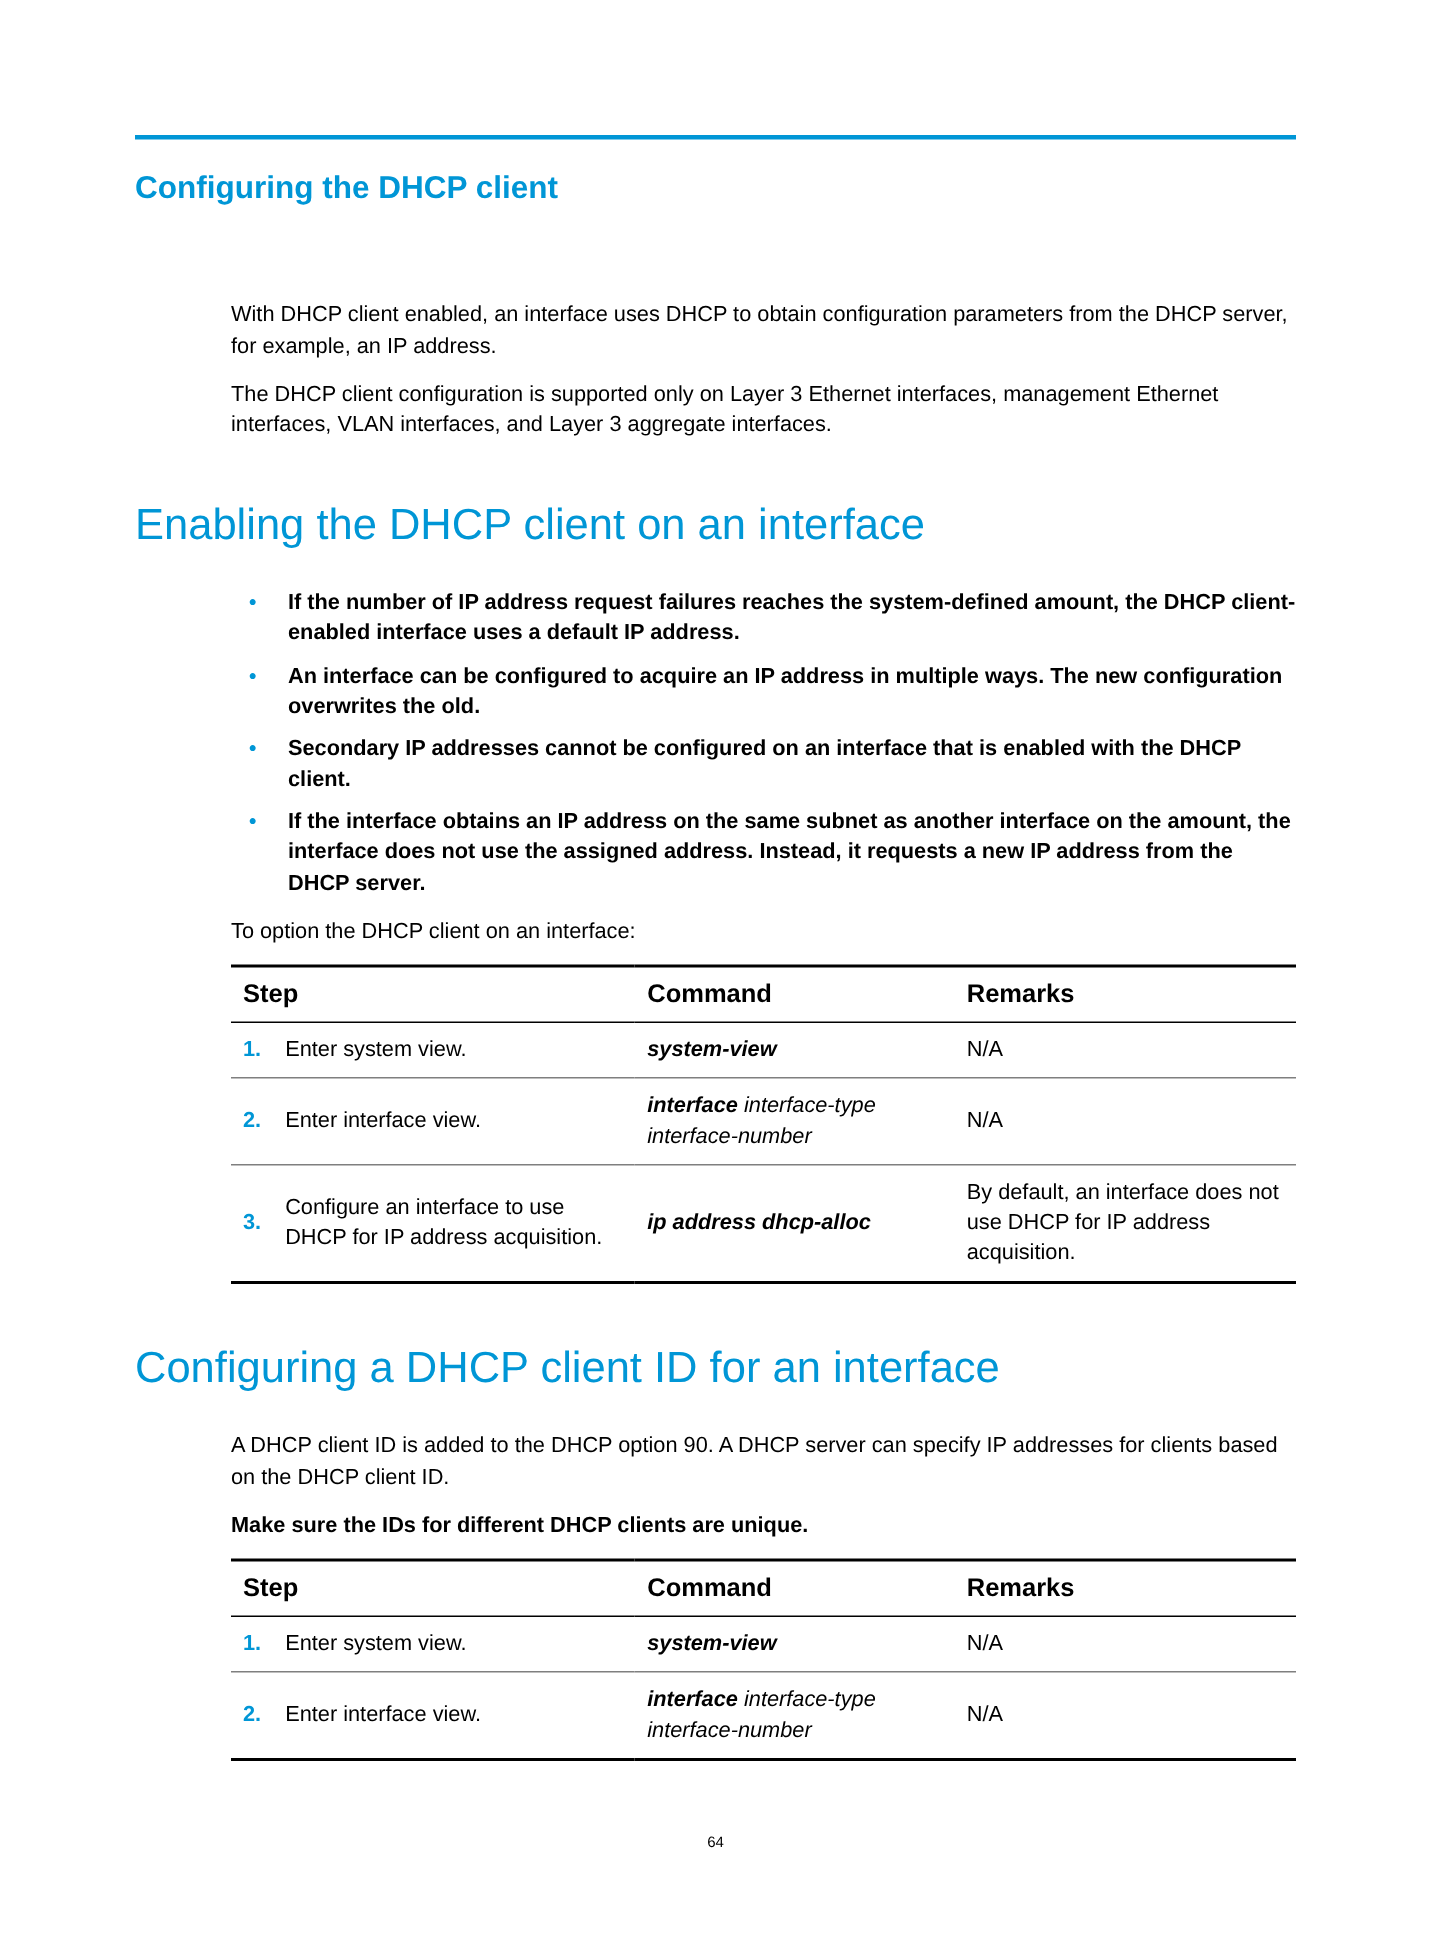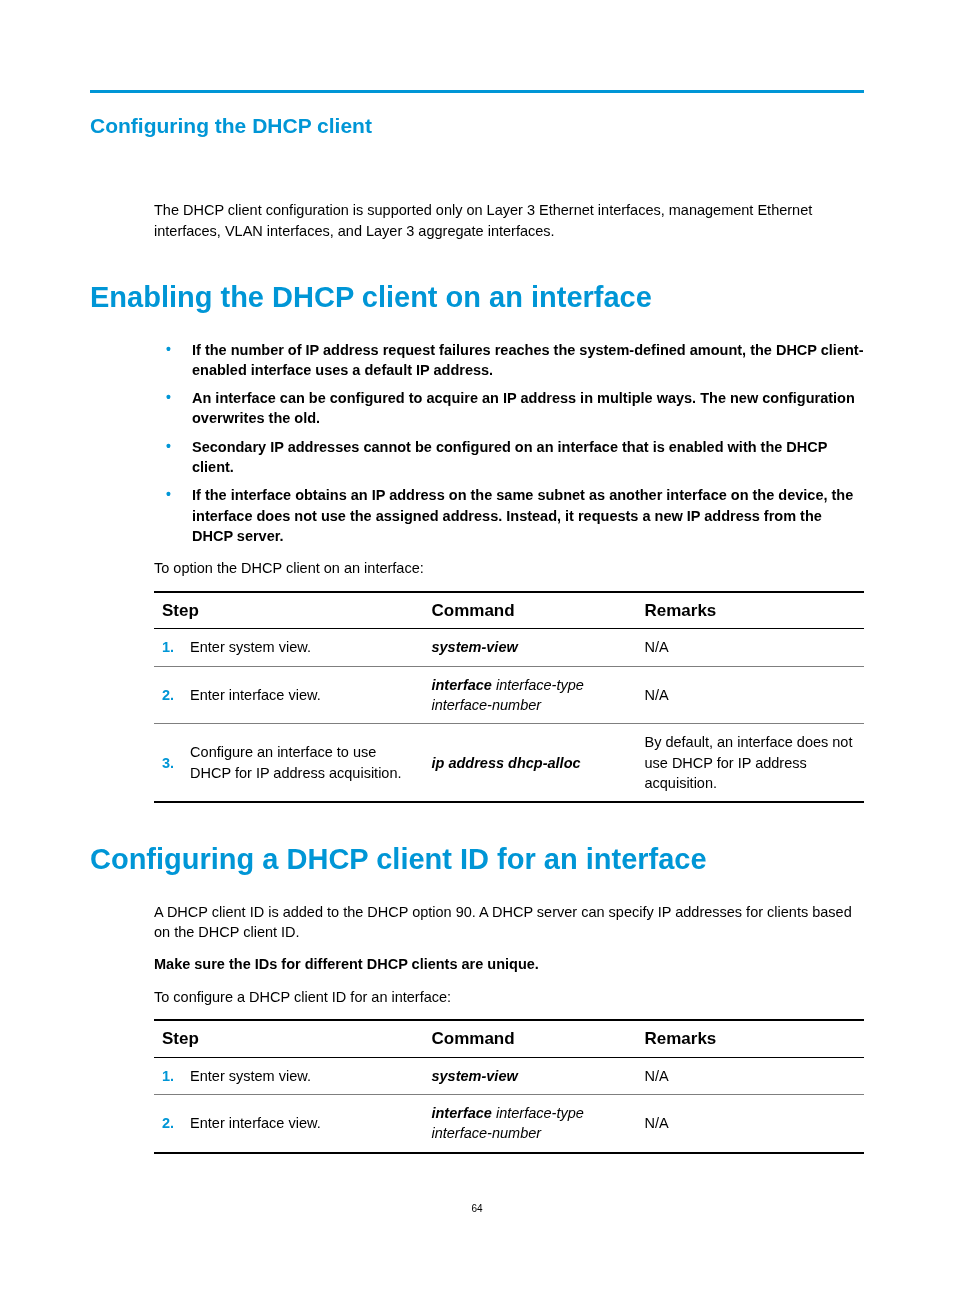"With DHCP client enabled, an" p { html: none -> <p>With DHCP client enabled, an interface uses DHCP to obtain configuration parameters from the DHCP server, for example, an IP address.</p> }
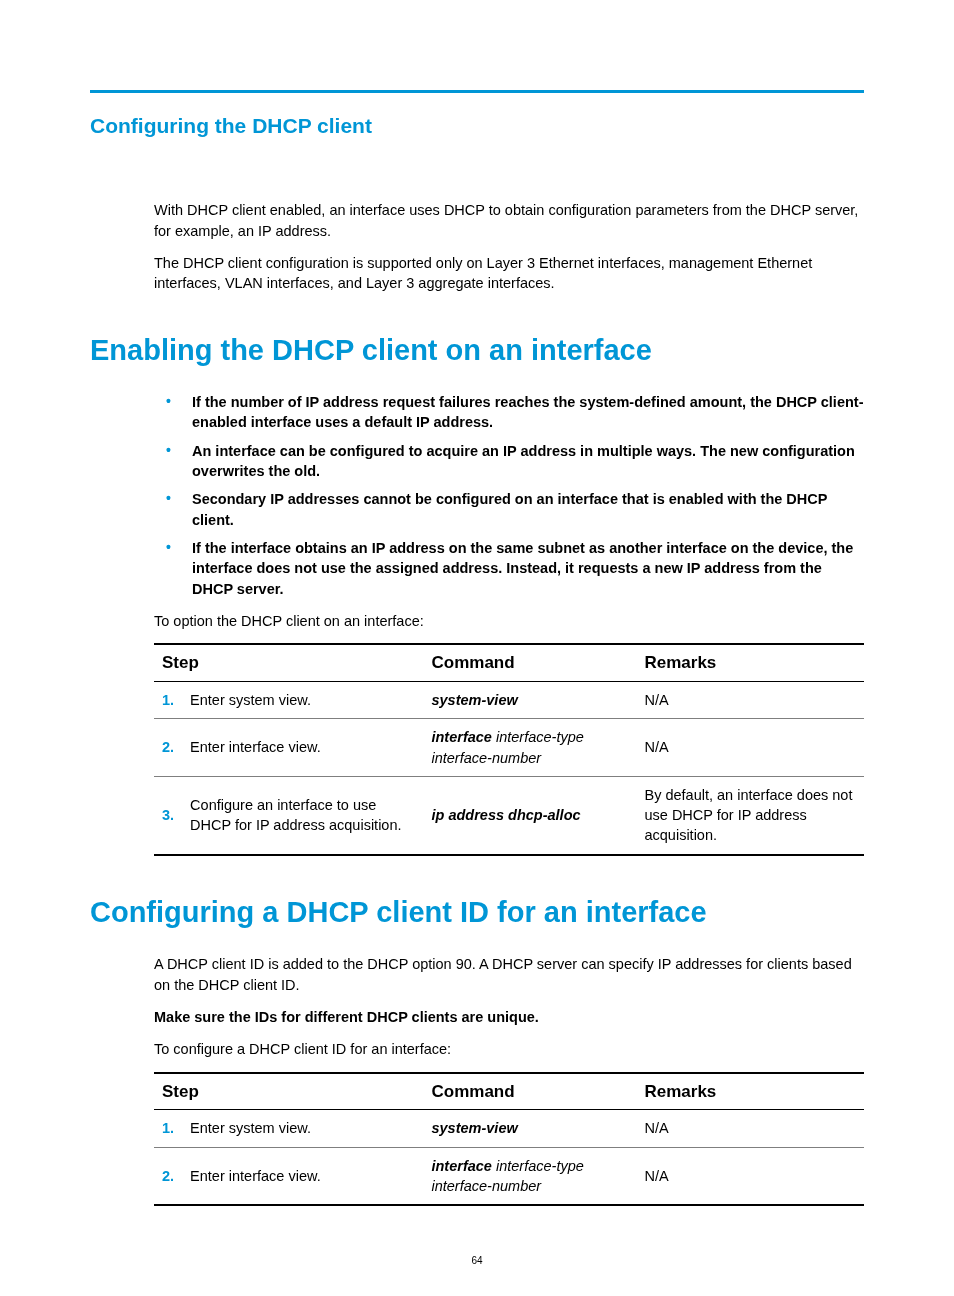"Enabling the DHCP client on" h2 { font-weight: bold -> normal }
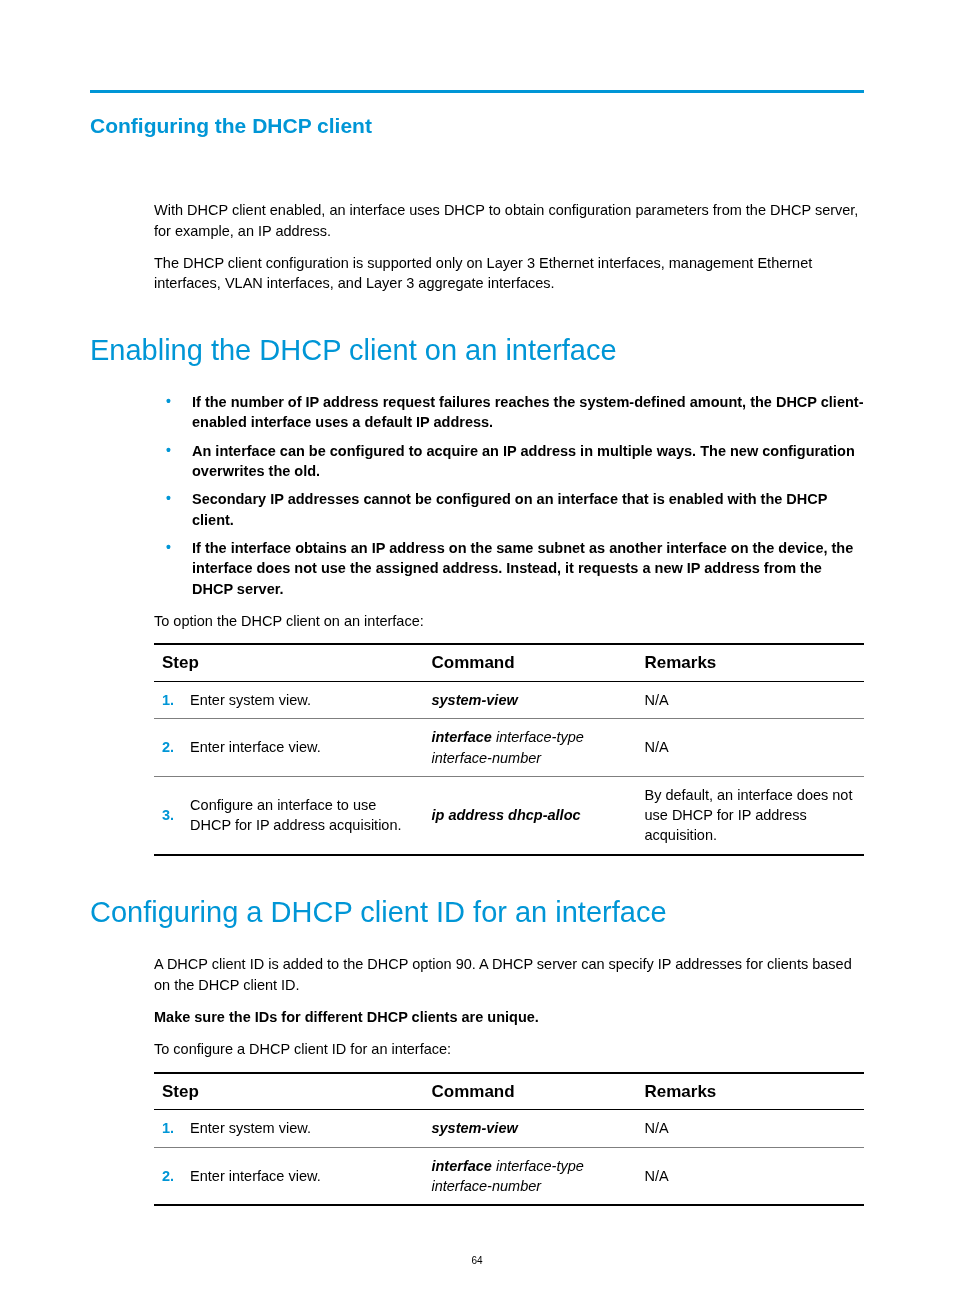"If the interface obtains an" li { text: device -> amount }
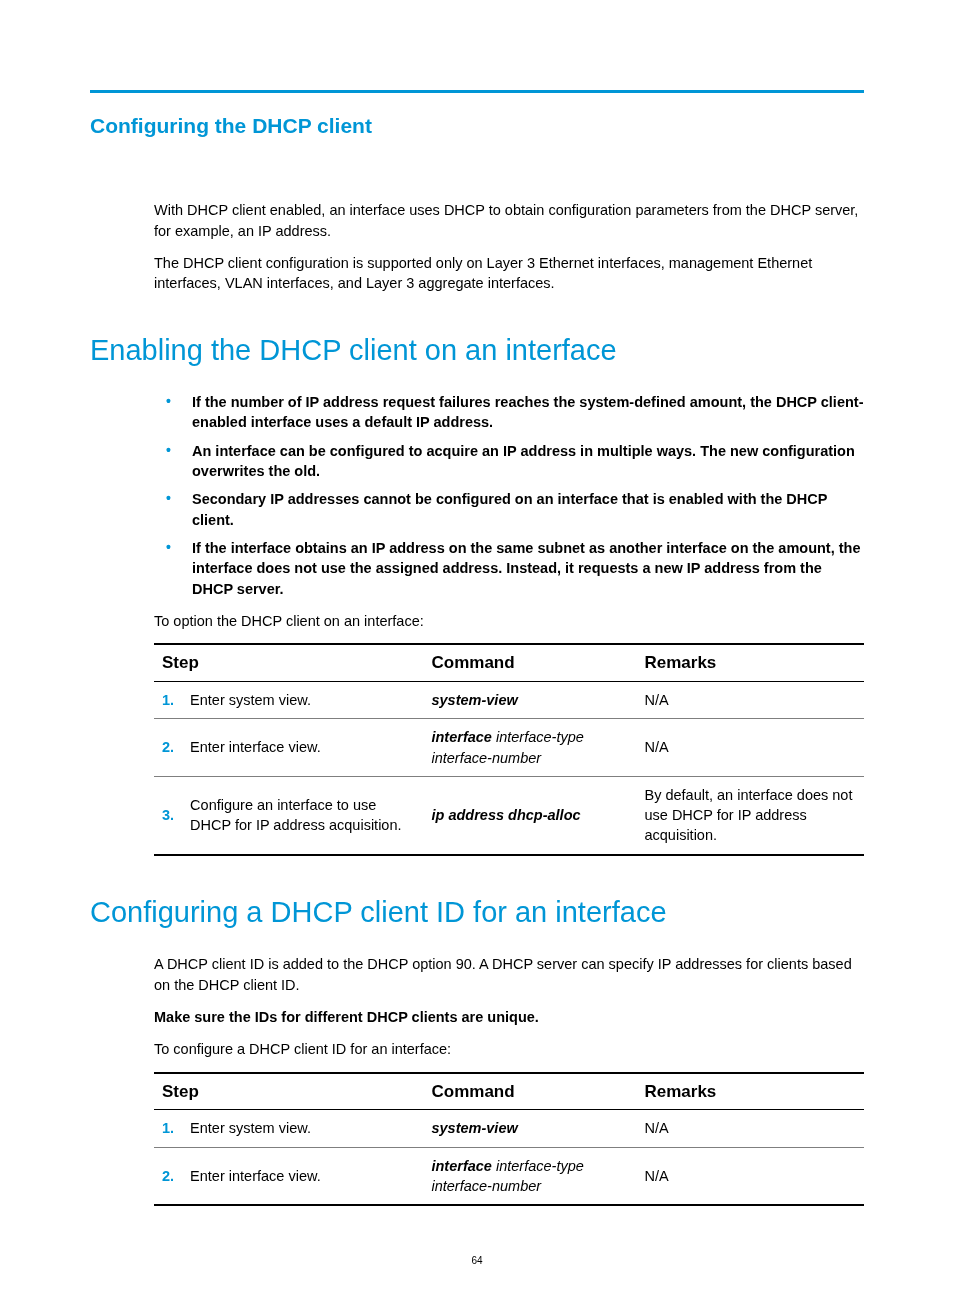"To configure a DHCP client" p { html: <p>To configure a DHCP client ID for an interface:</p> -> none }
